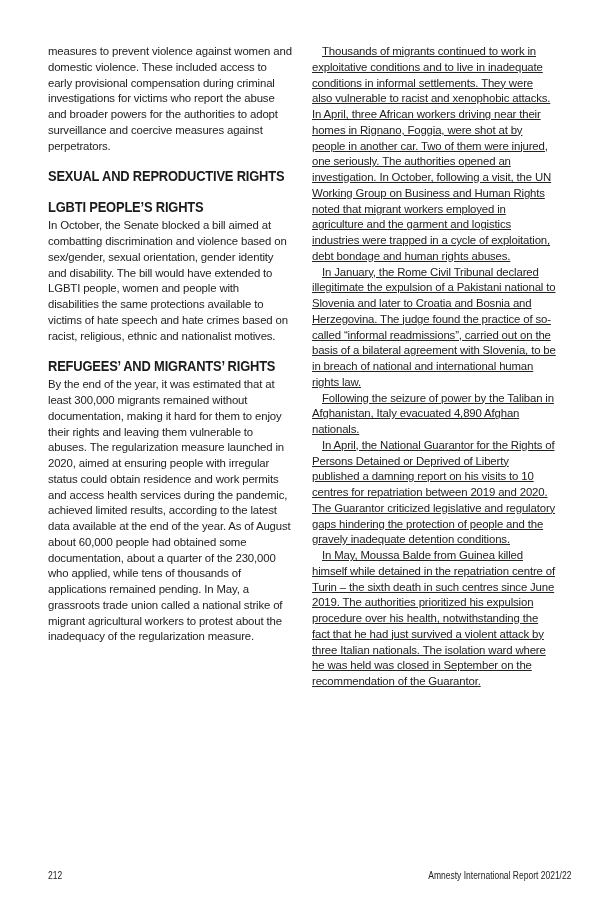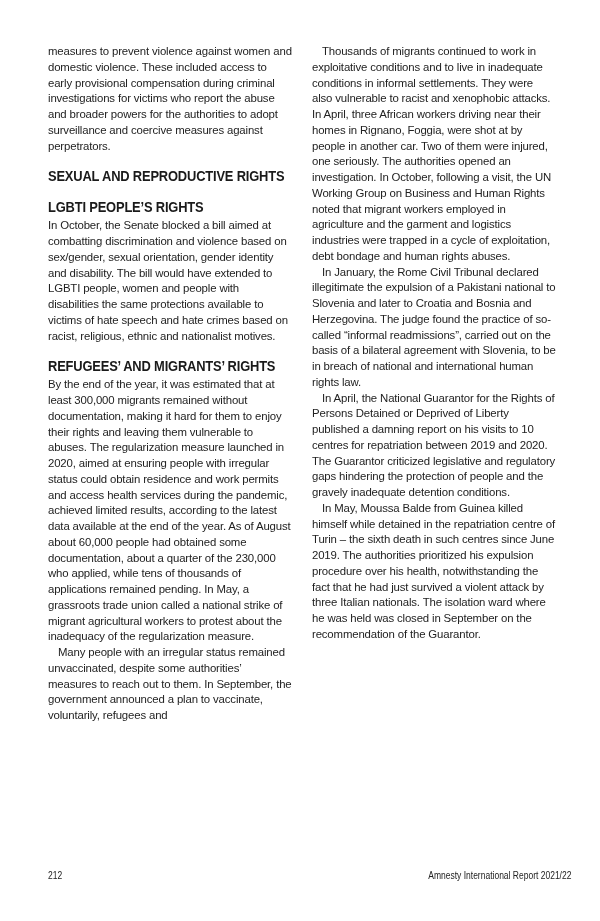"Thousands of migrants continued to" p.indent { text-decoration: none -> underline }
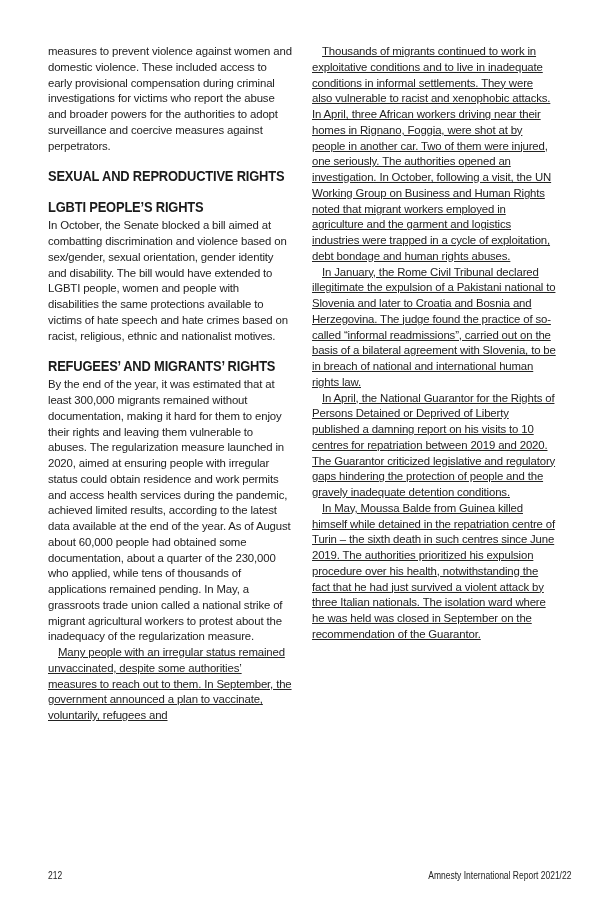"Following the seizure of power" p.indent { html: none -> <p>Following the seizure of power by the Taliban in Afghanistan, Italy evacuated 4,890 Afghan nationals.</p> }
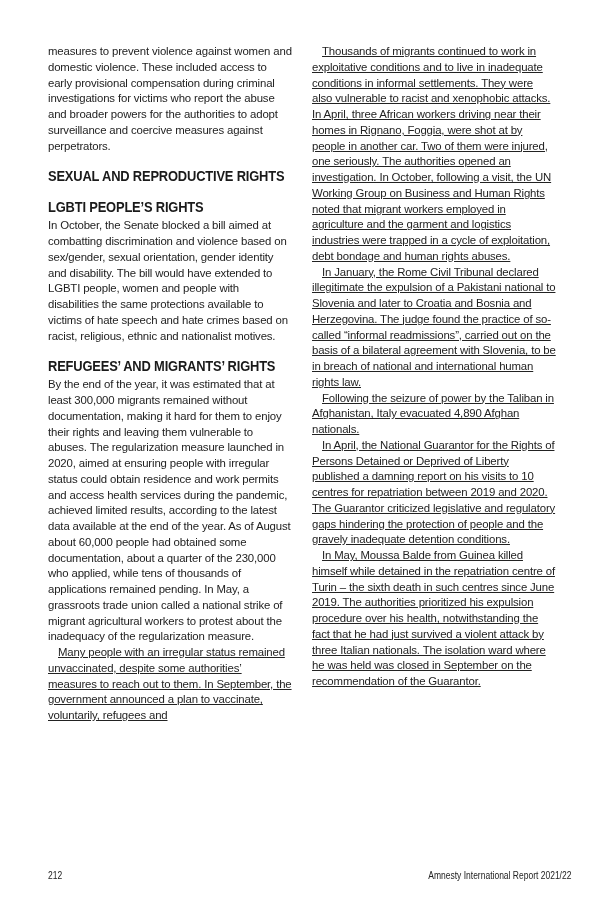"Many people with an irregular" p.indent { html: <p>Many people with an irregular status remained unvaccinated, despite some authorities’ measures to reach out to them. In September, the government announced a plan to vaccinate, voluntarily, refugees and</p> -> none }
